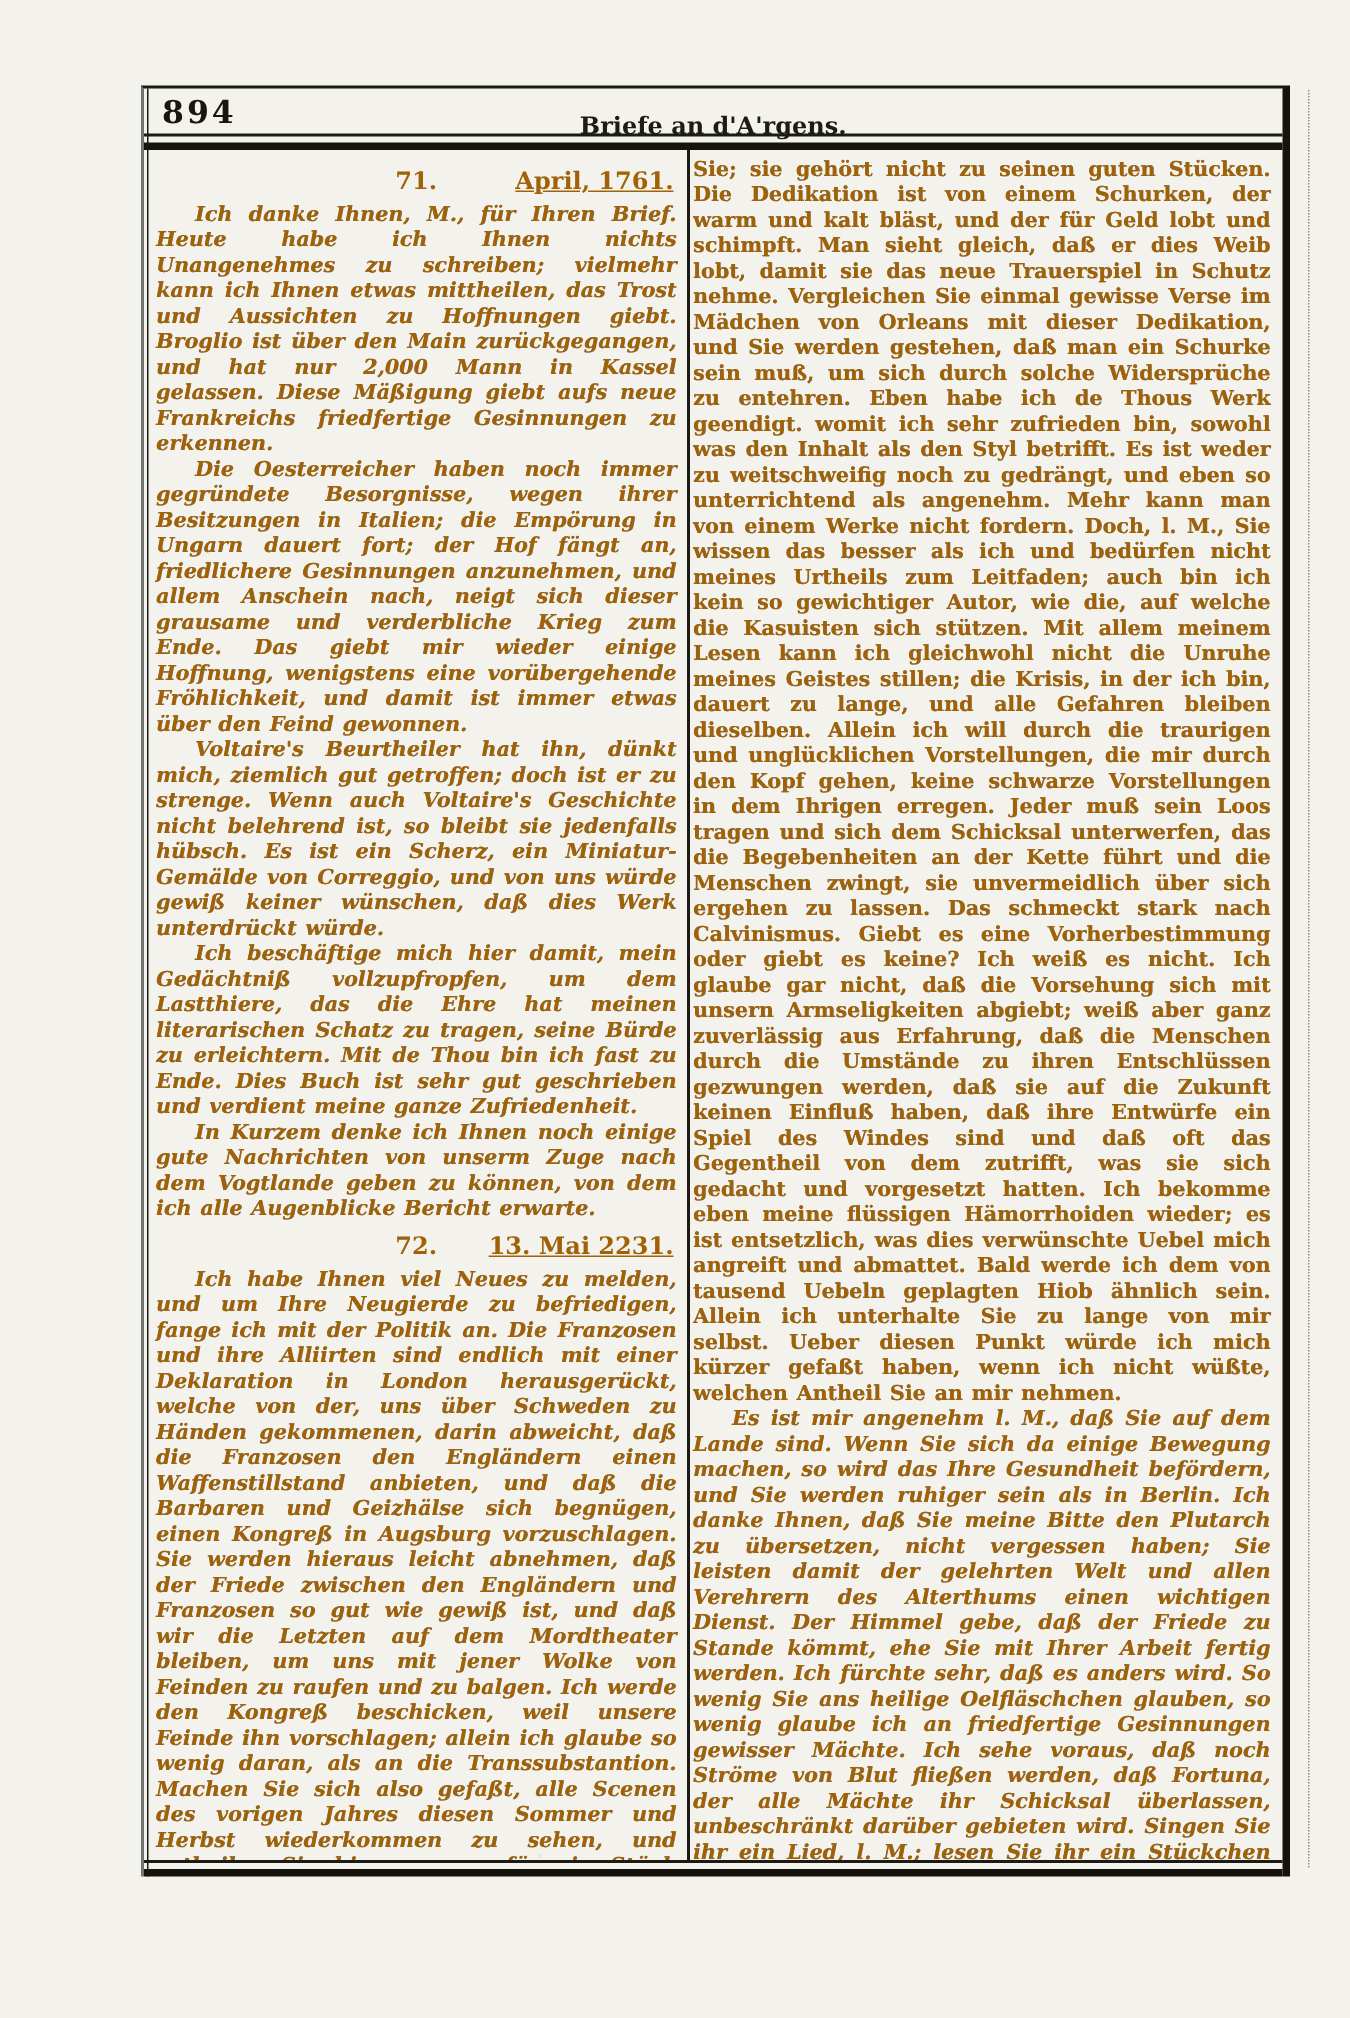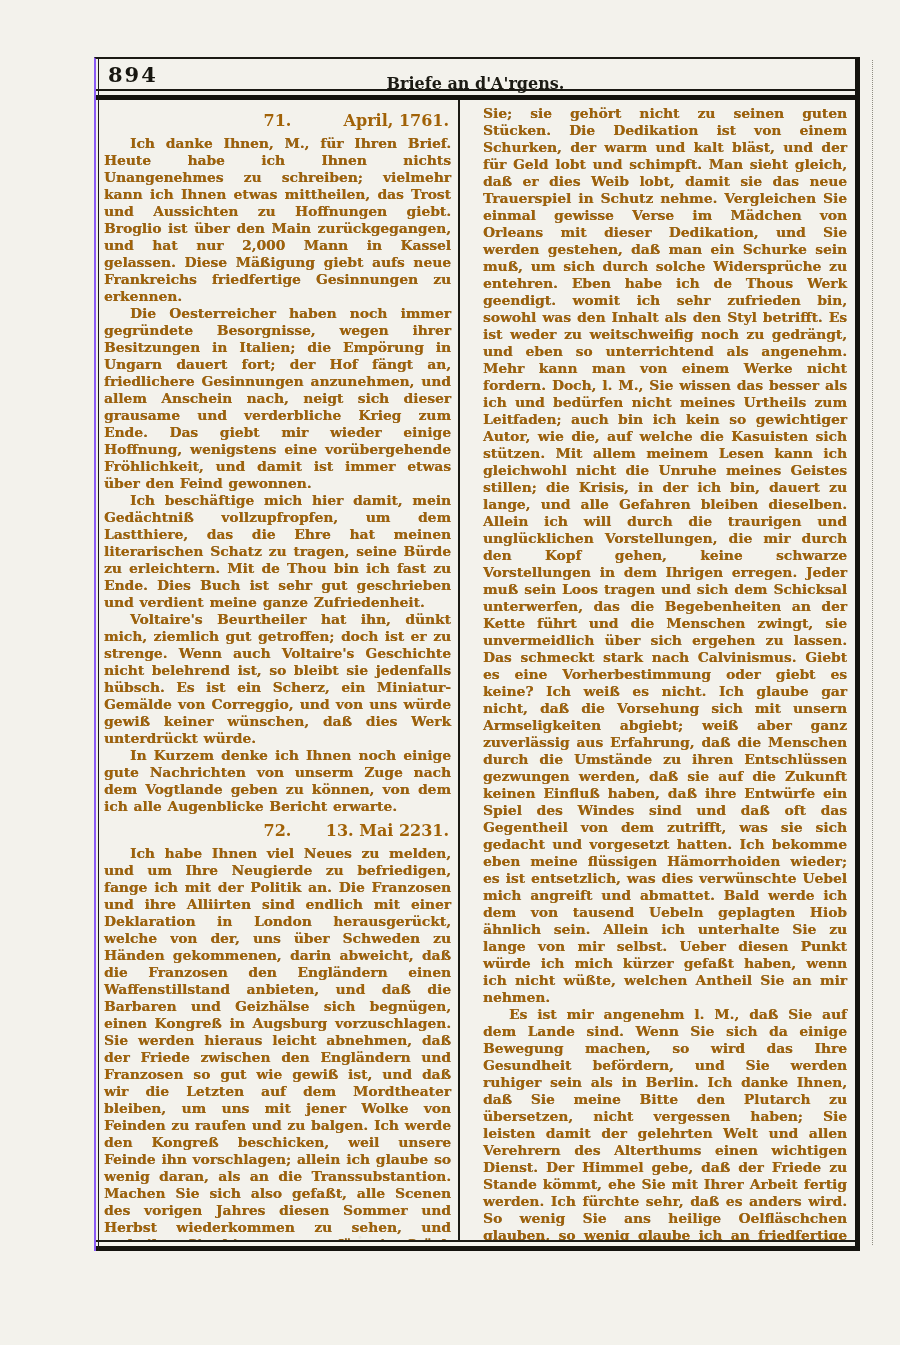"894" .page-frame { border-left: 2px solid #8b5cf6 -> 2px solid #737373 }
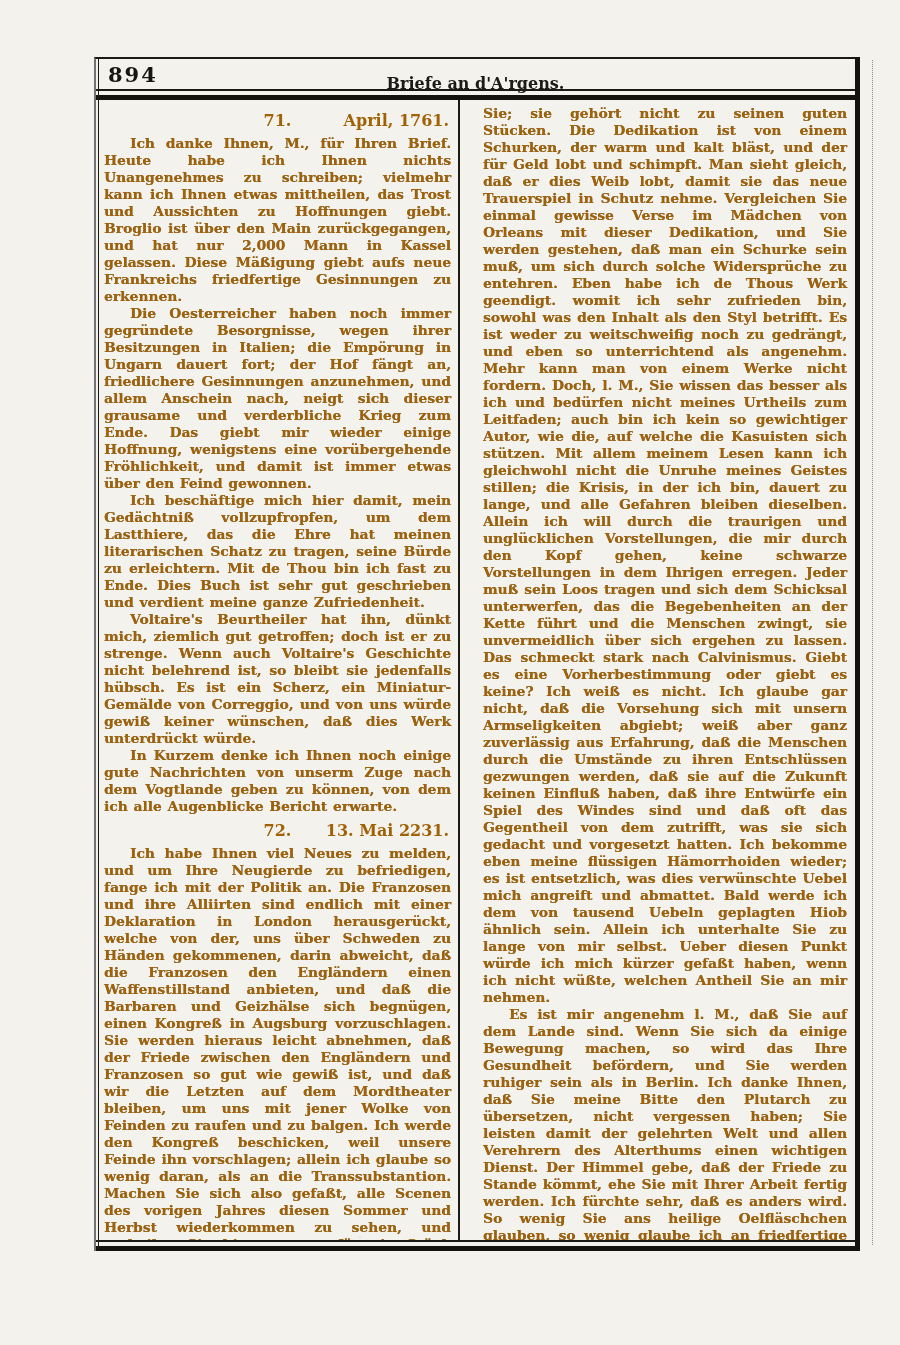"April, 1761." .letter-date { text-decoration: none -> underline }
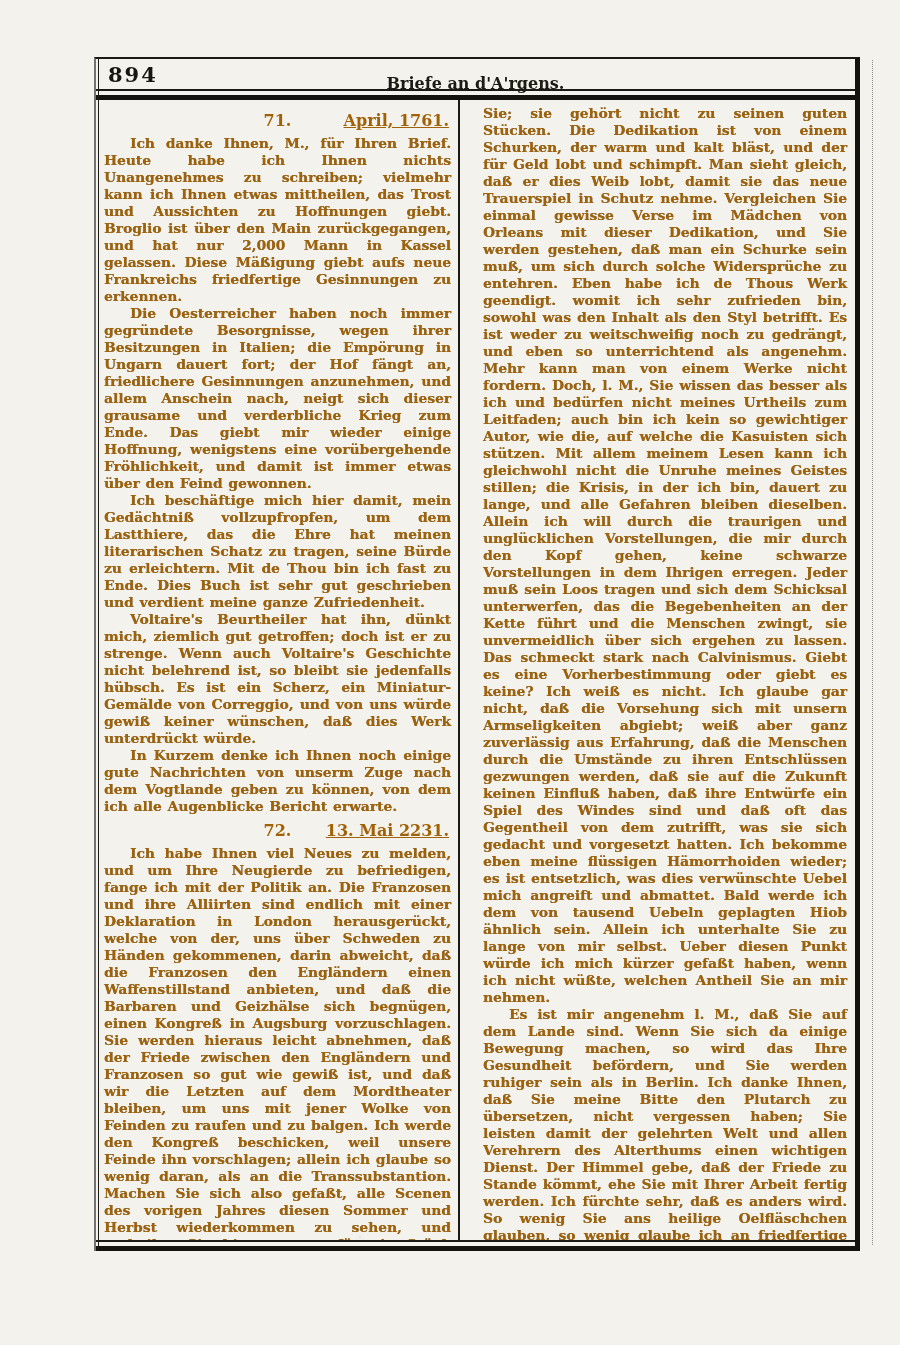"Sie; sie gehört nicht zu" .col-right { padding-left: 23px -> 2px }
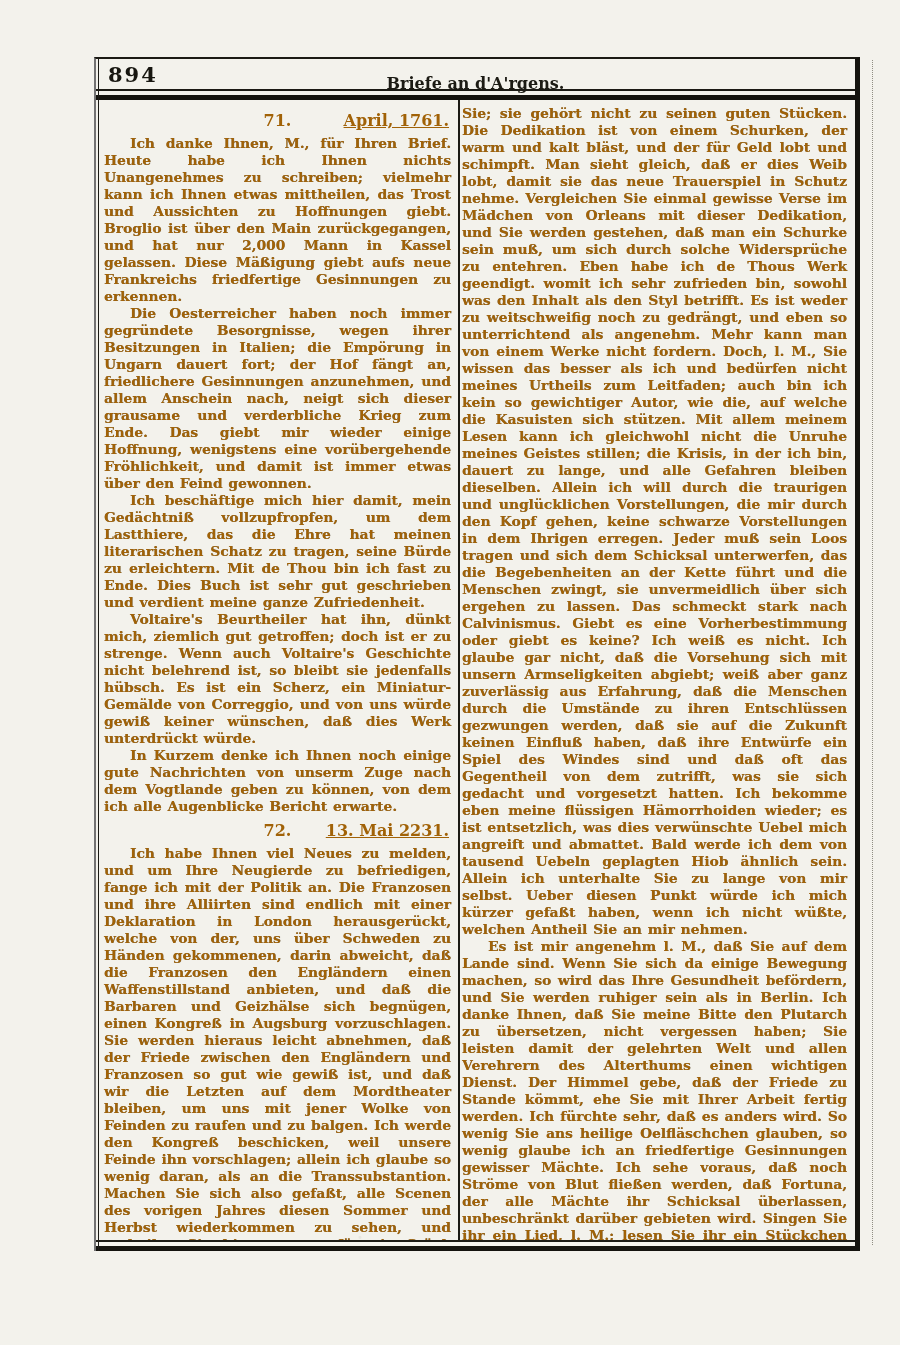"Ich danke Ihnen, M., für" p.indent { font-style: none -> italic }
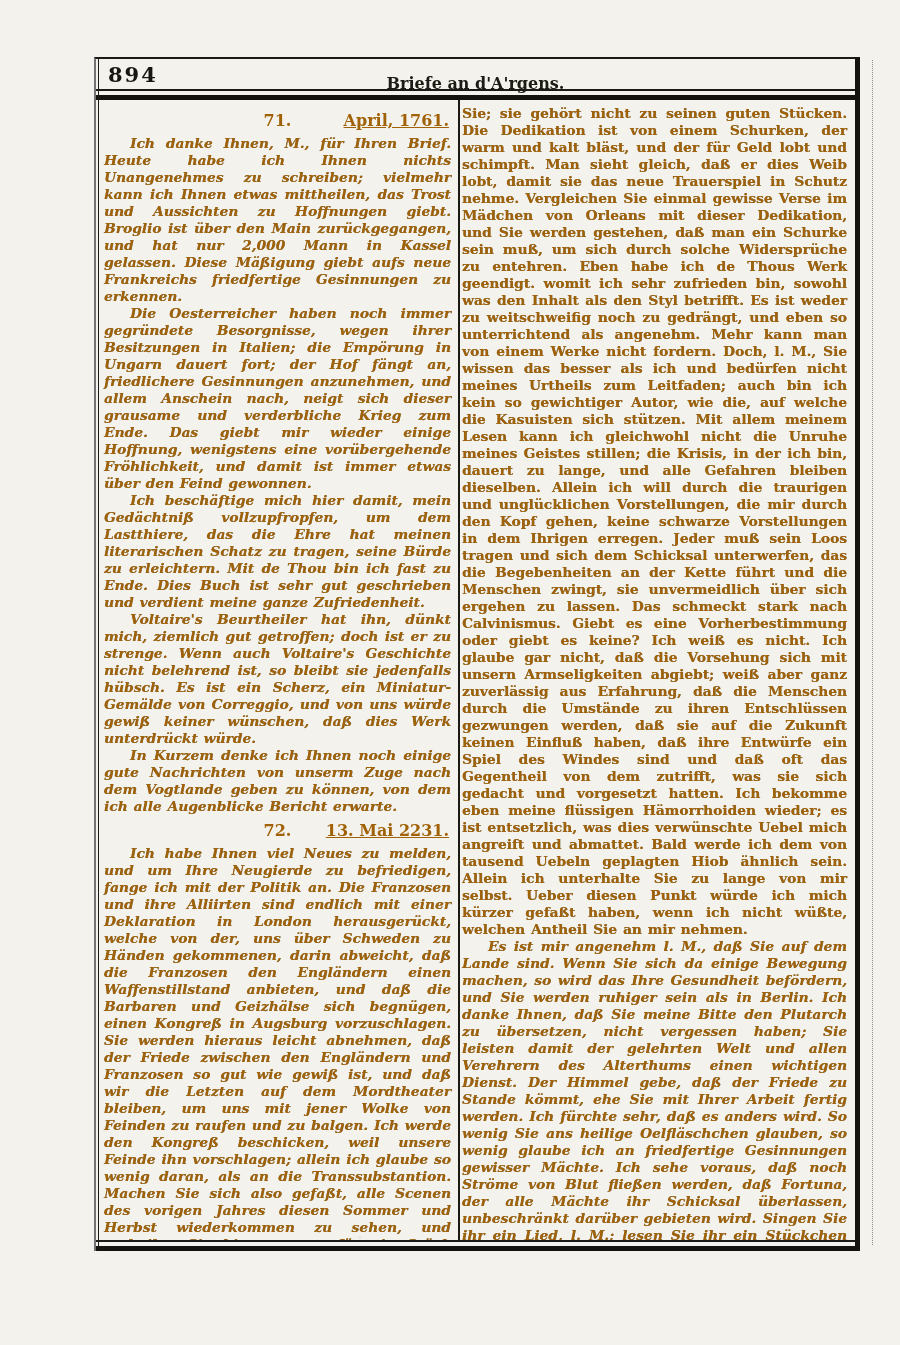"Ich beschäftige mich hier damit," p.para { order: before "Voltaire's Beurtheiler hat ihn, dünkt" -> after "Voltaire's Beurtheiler hat ihn, dünkt" }
